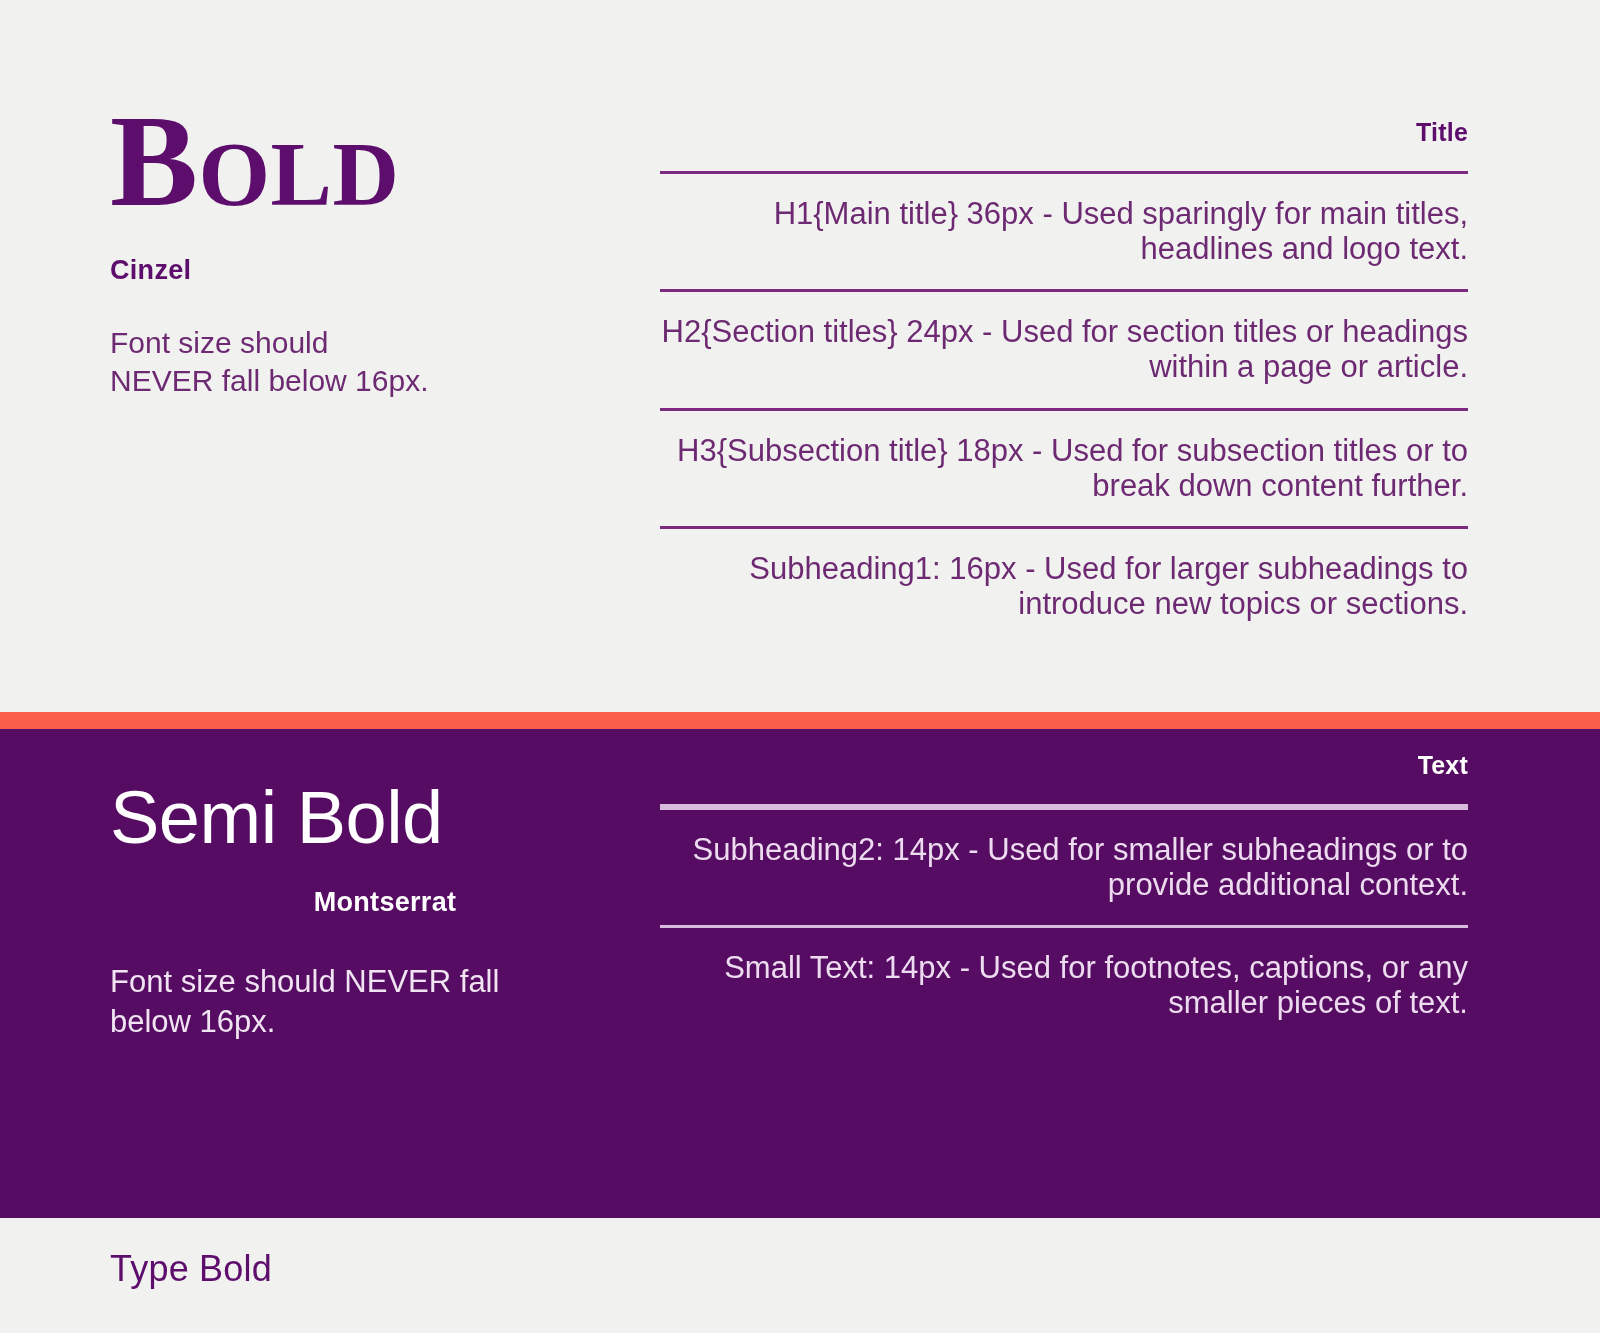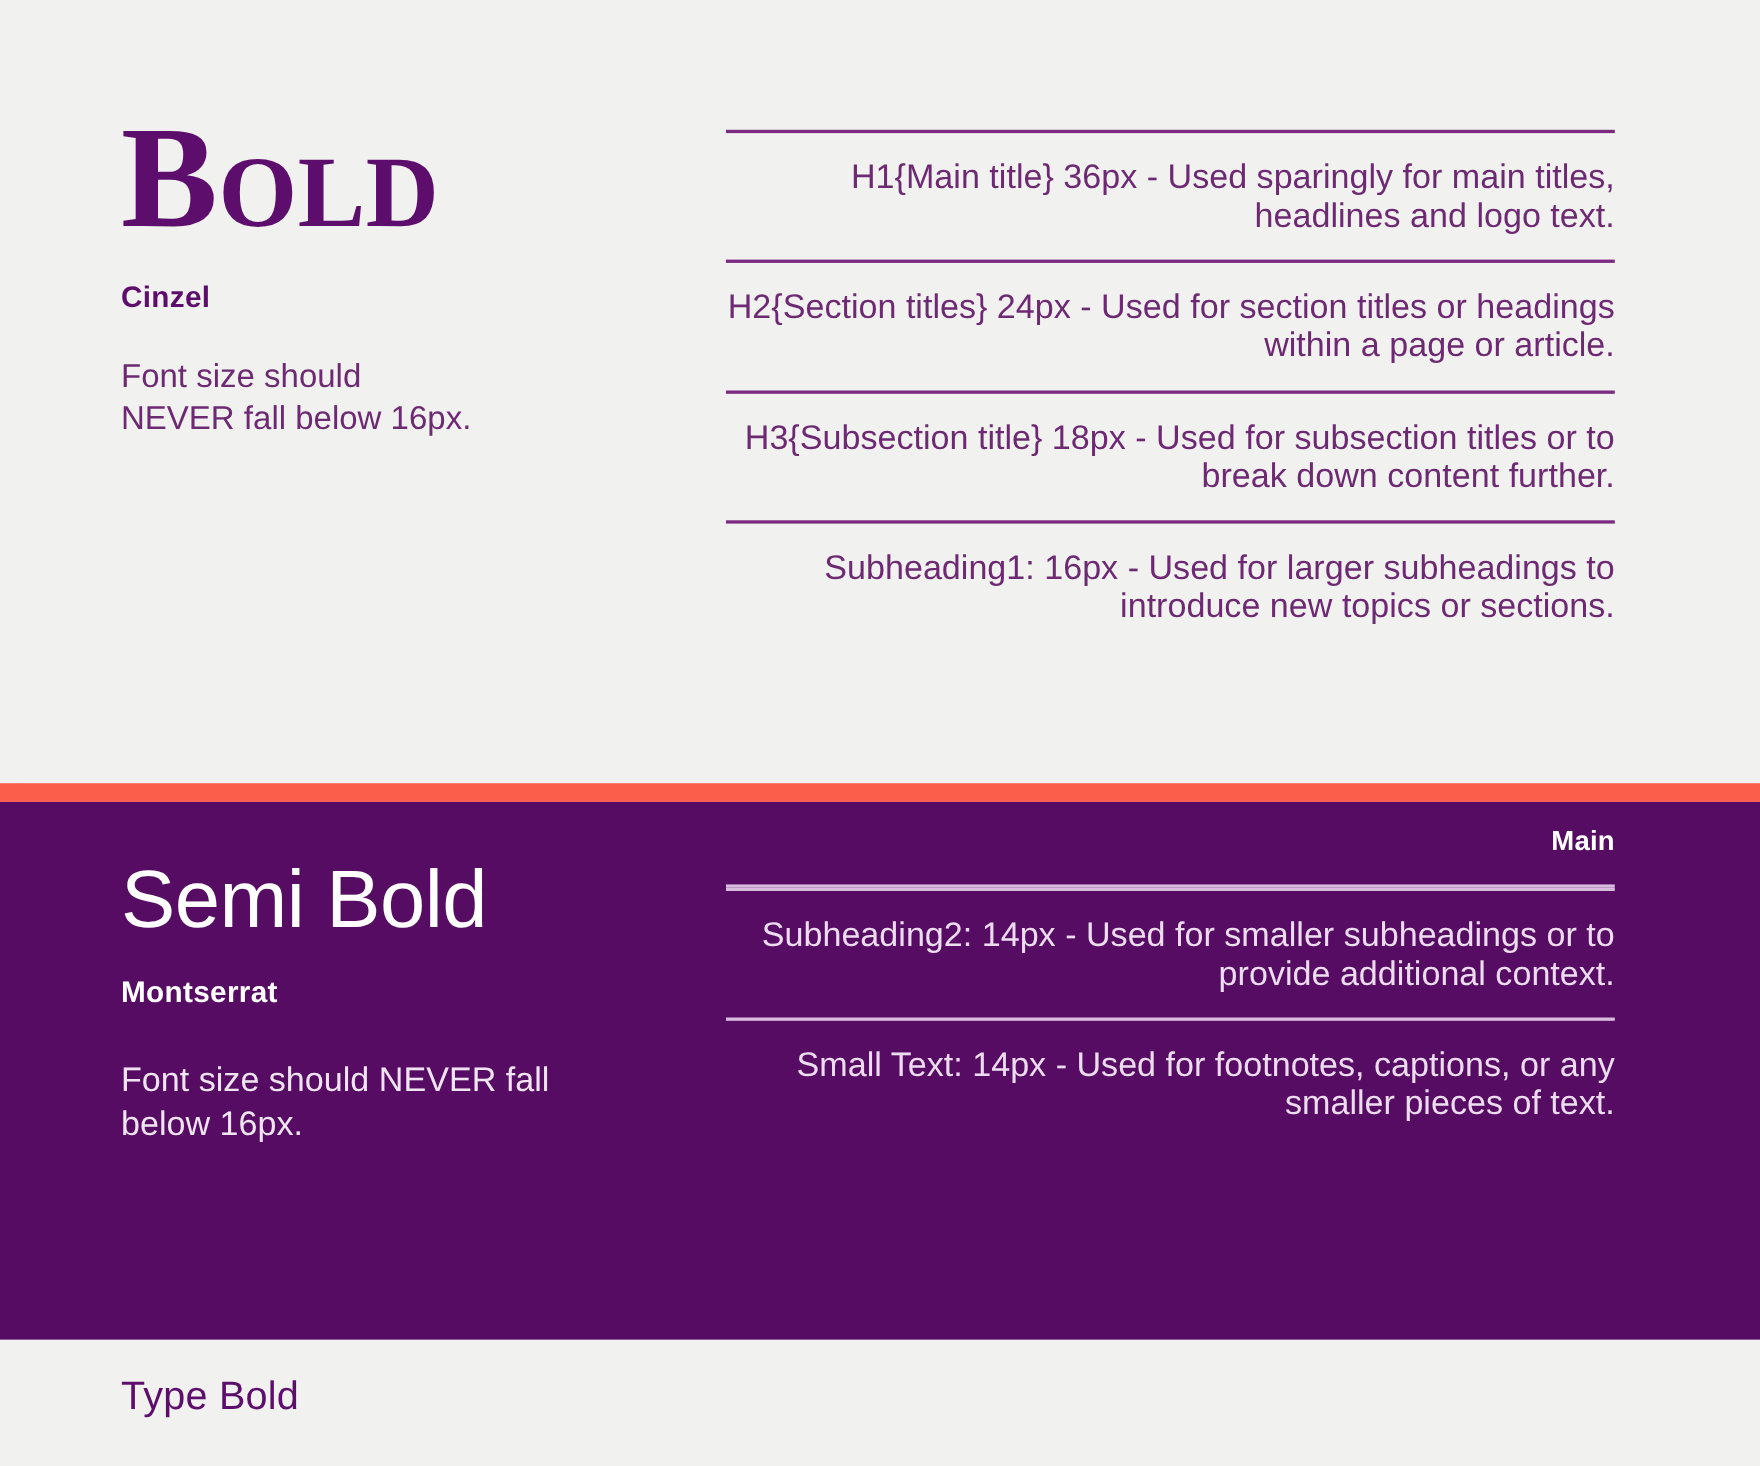"Title" div.col-label { html: none -> <div>Title</div> }
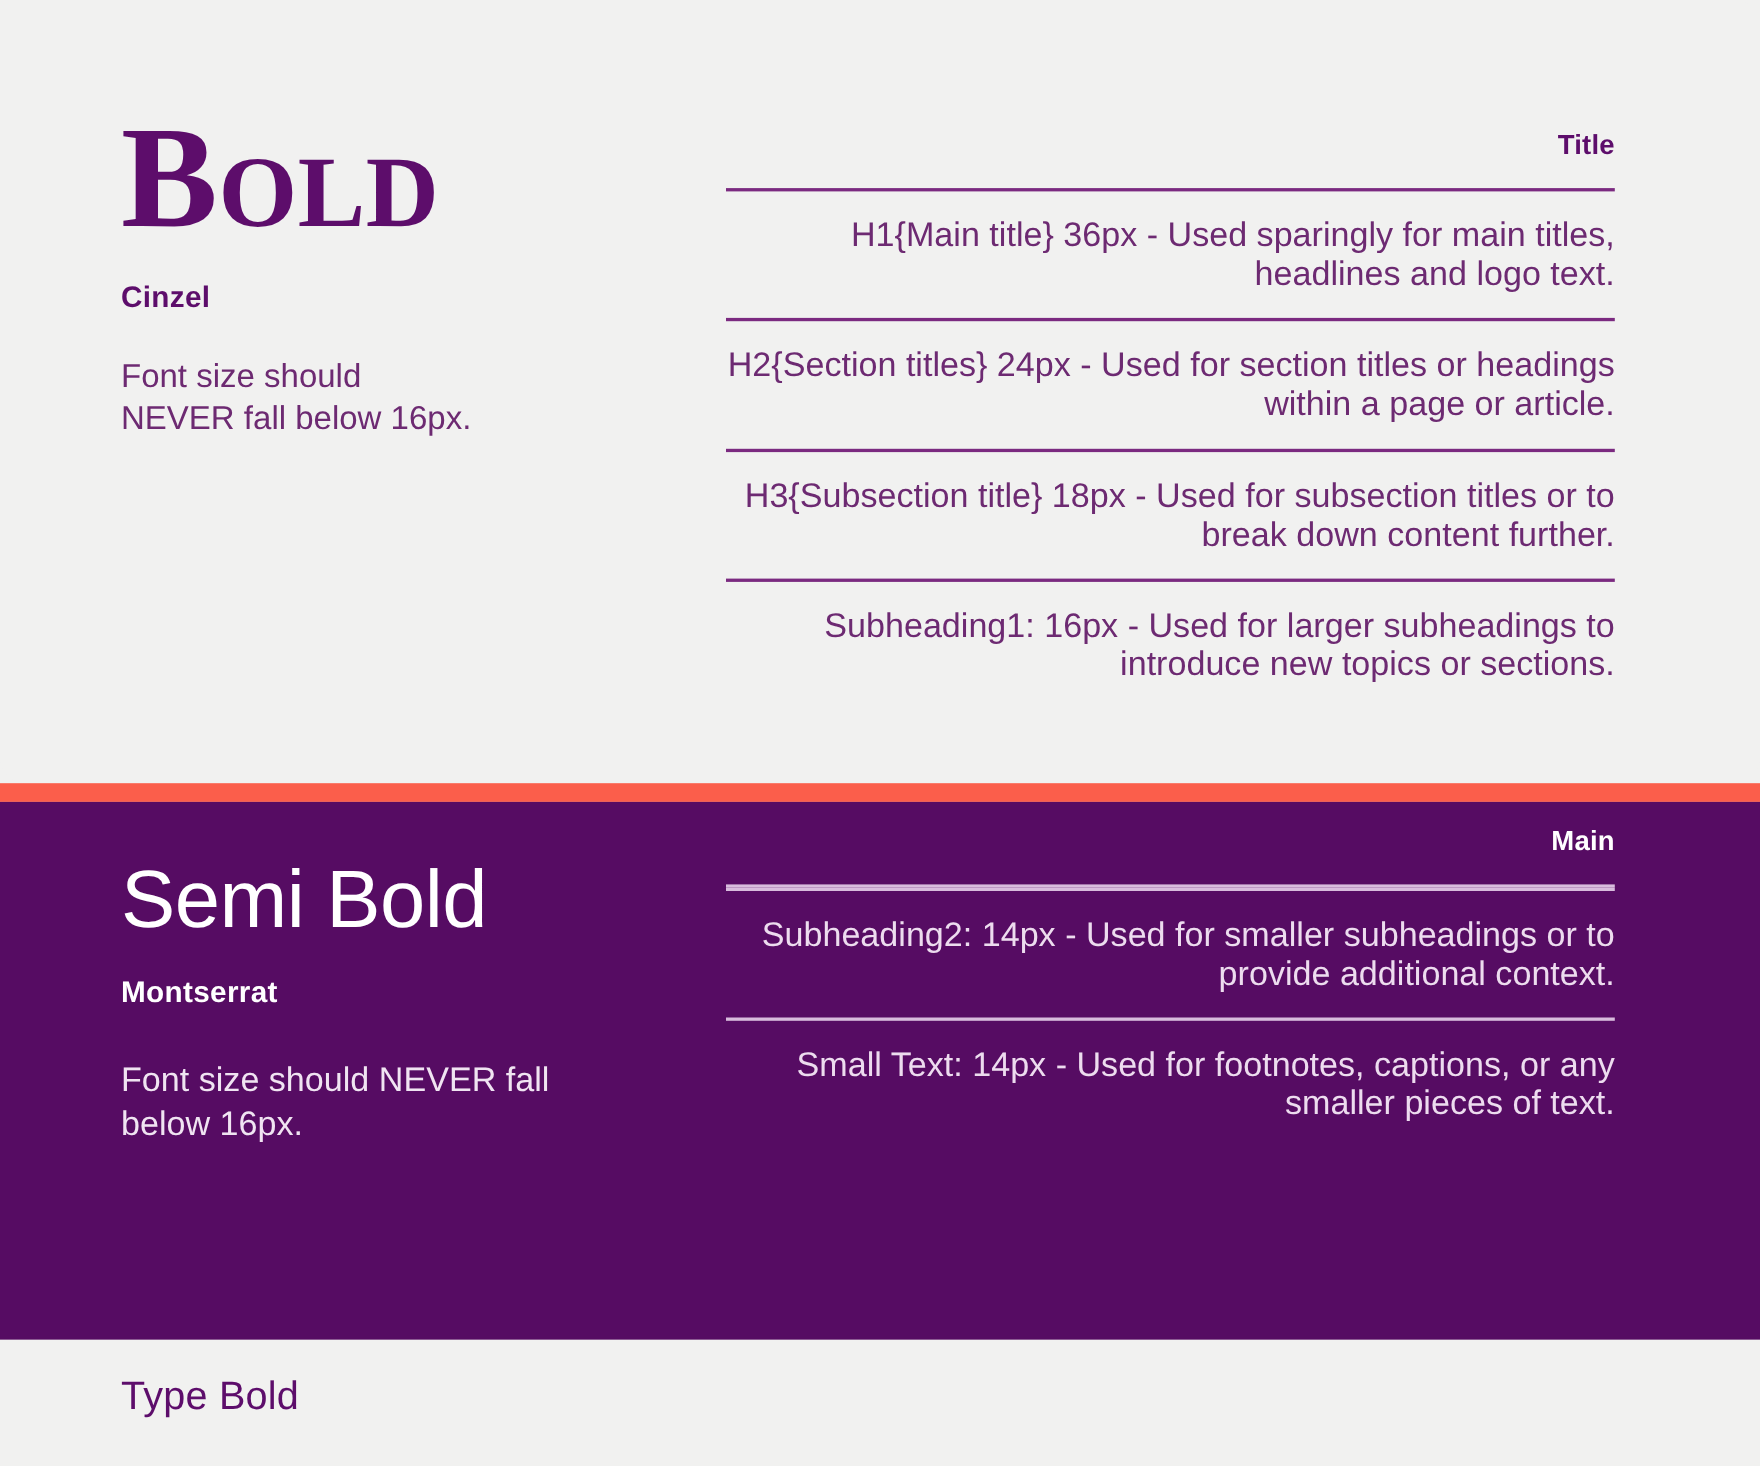"Main" div.col-label { text: Main -> Text }
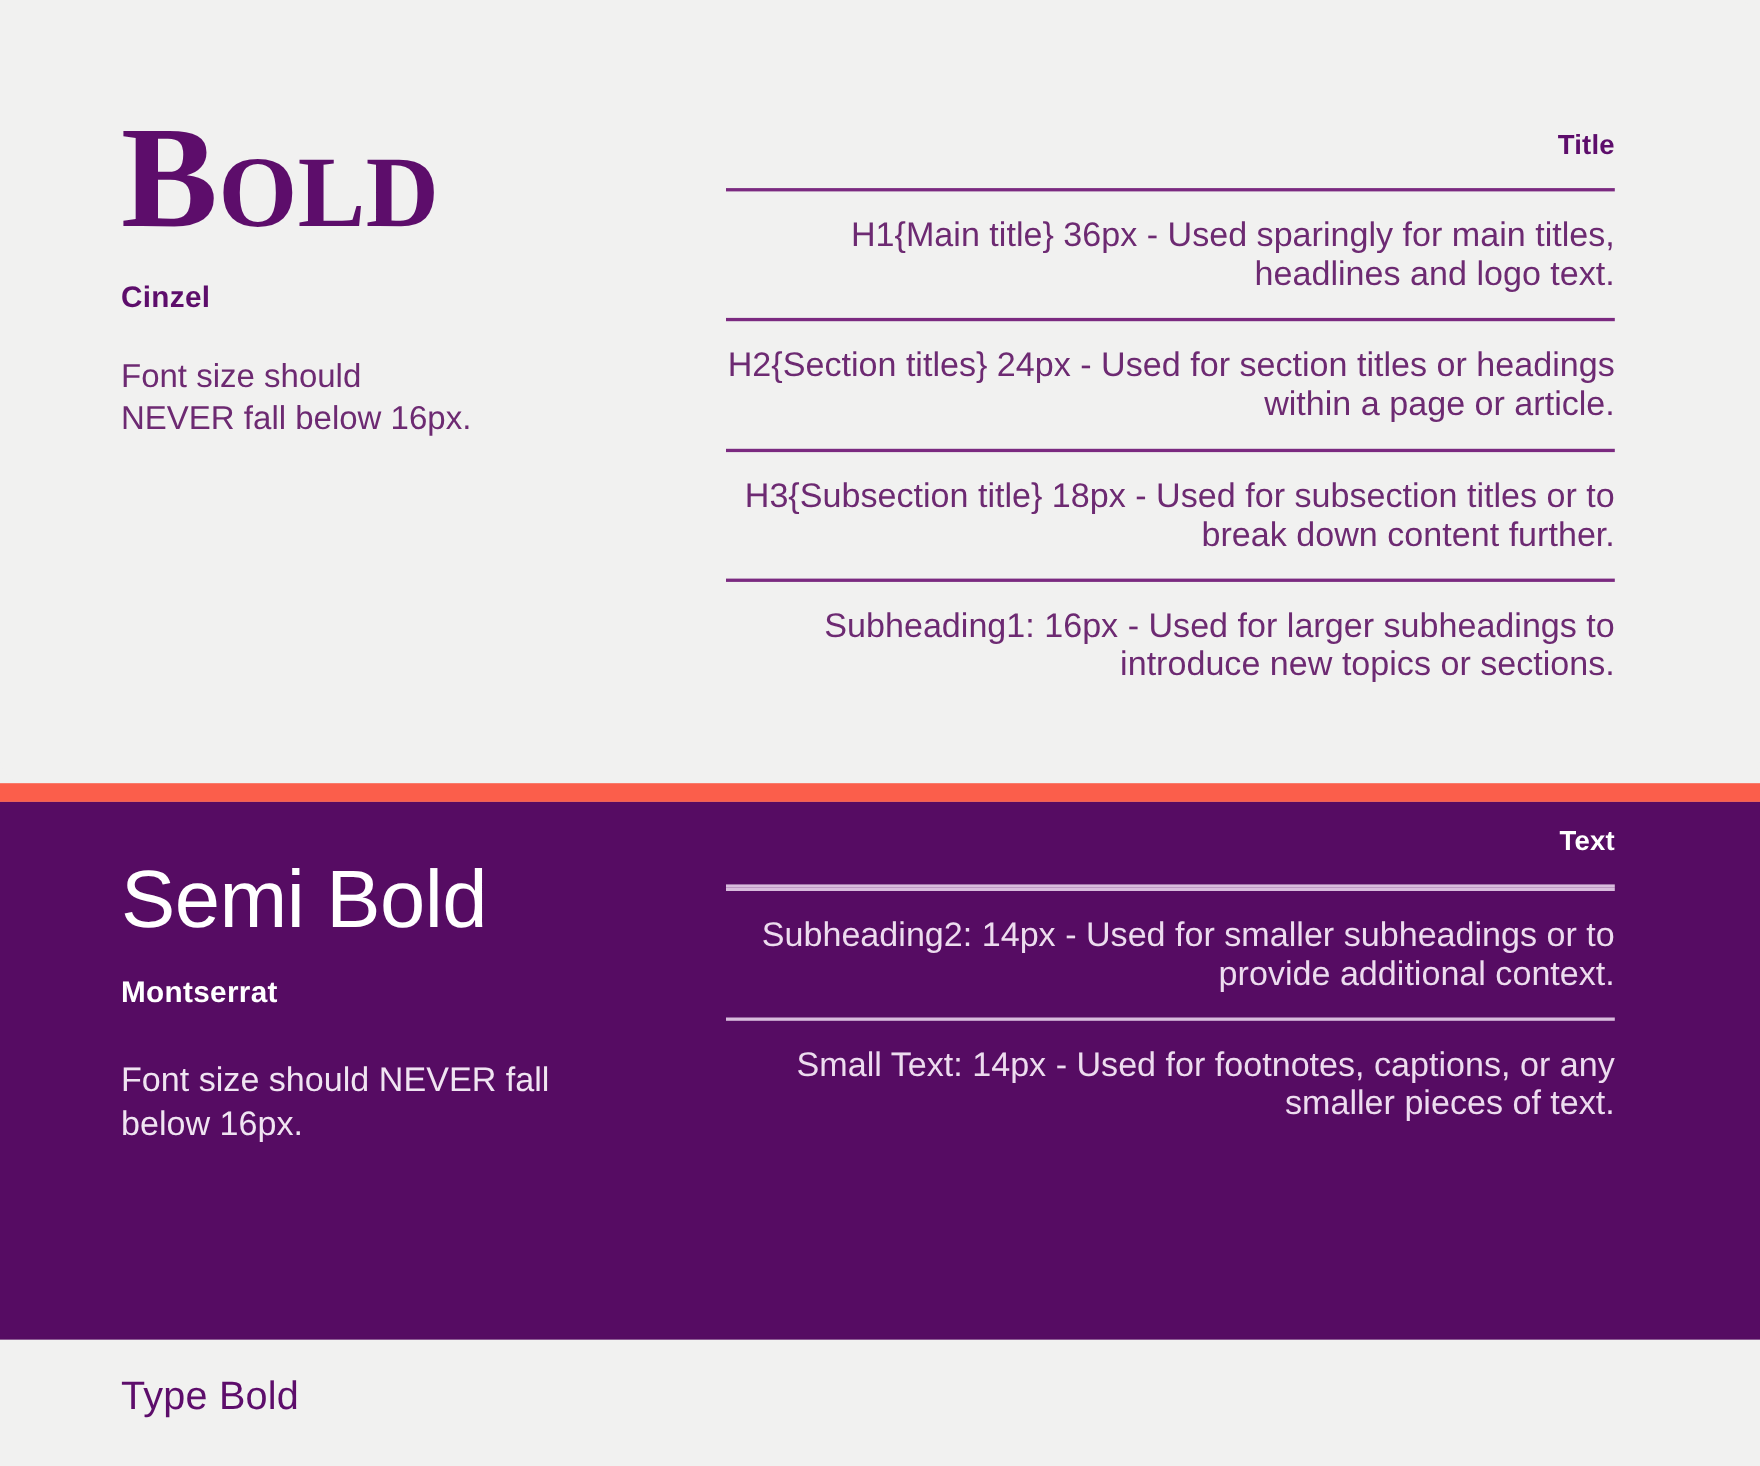"Montserrat" .font-name.light { text-align: none -> center }
